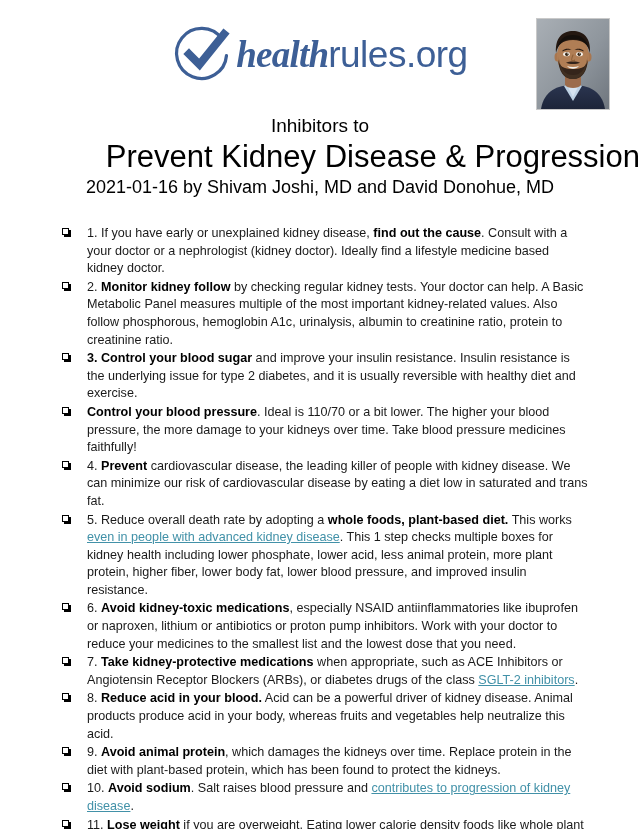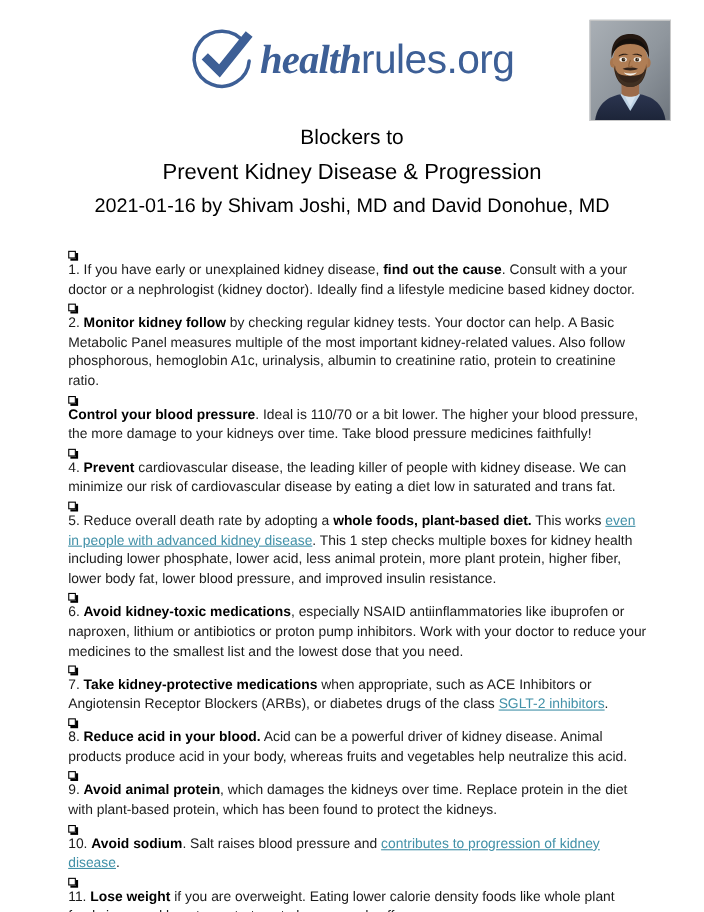"Blockers to" div.kicker { text: Blockers -> Inhibitors }
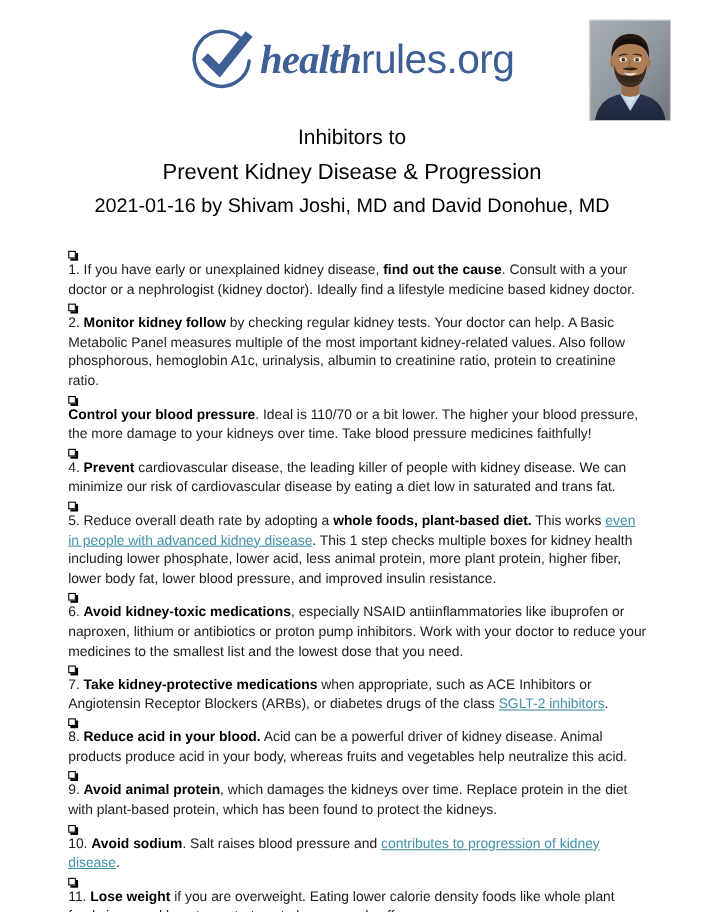"Prevent Kidney Disease & Progression" .main-title { font-size: 20px -> 31px; text-align: none -> right }
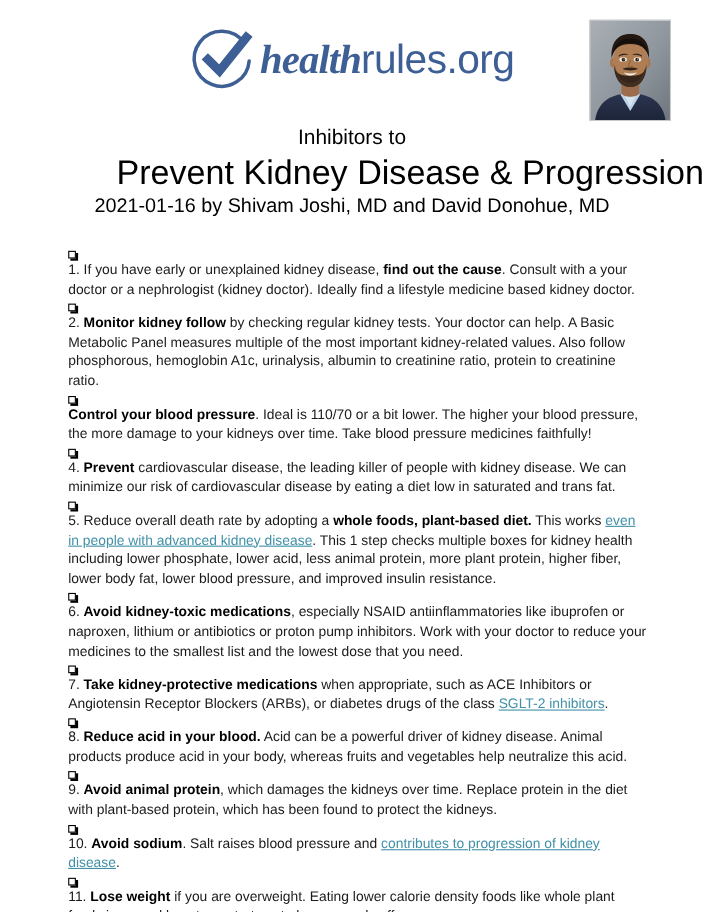"1. If you have early" .item { flex-direction: column -> none }
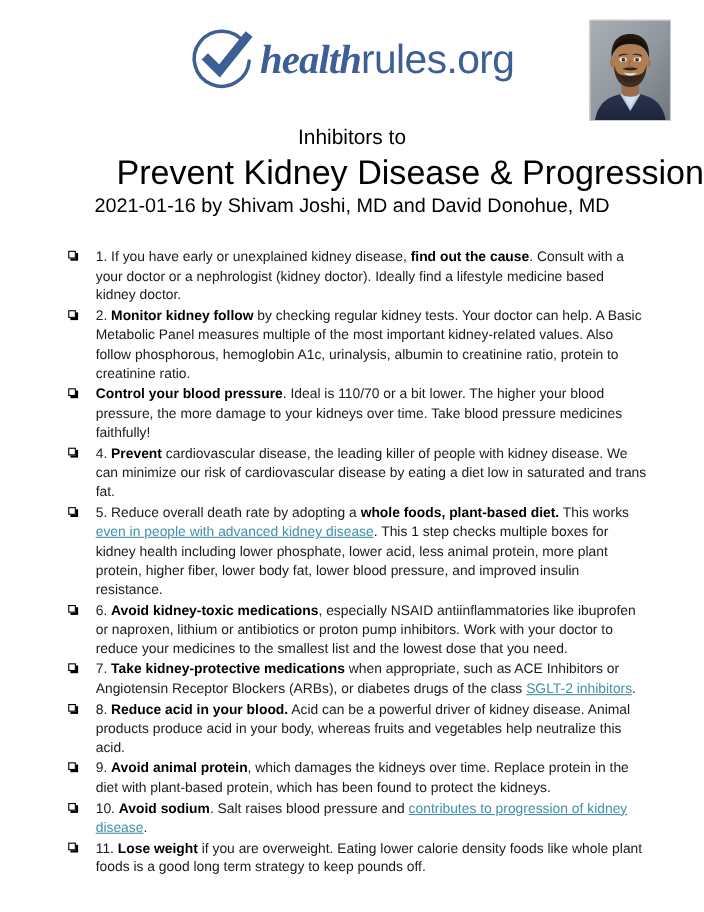"3. Control your blood sugar" div.item { html: none -> <div> <div> <span></span> </div> <div><b>3. Control your blood sugar</b><span> and improve your insulin resistance. Insulin resistance is the underlying issue for type 2 diabetes, and it is usually reversible with healthy diet and exercise.</span></div> </div> }
